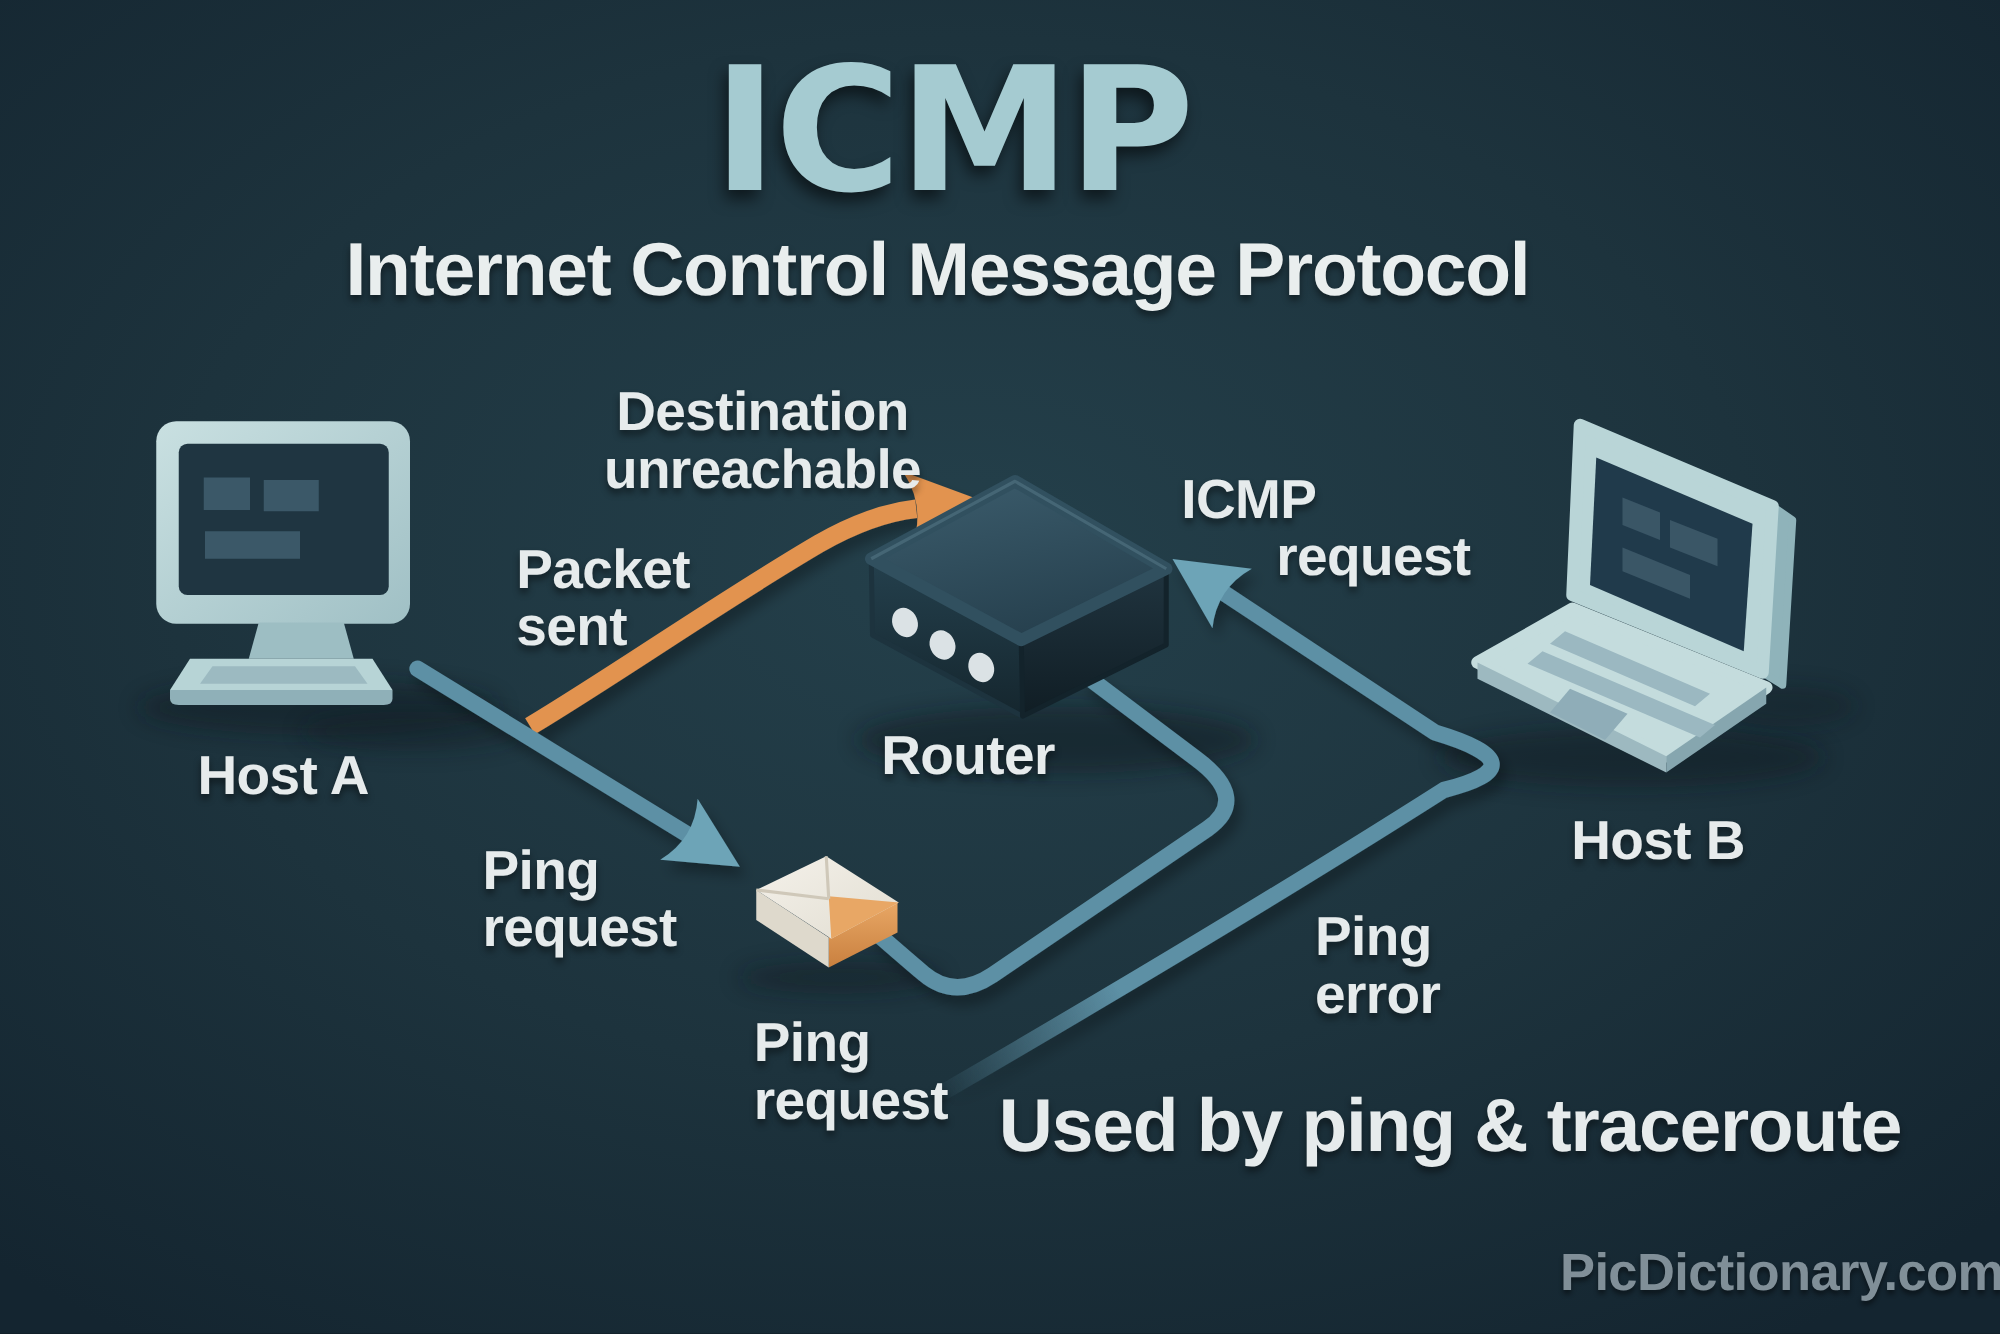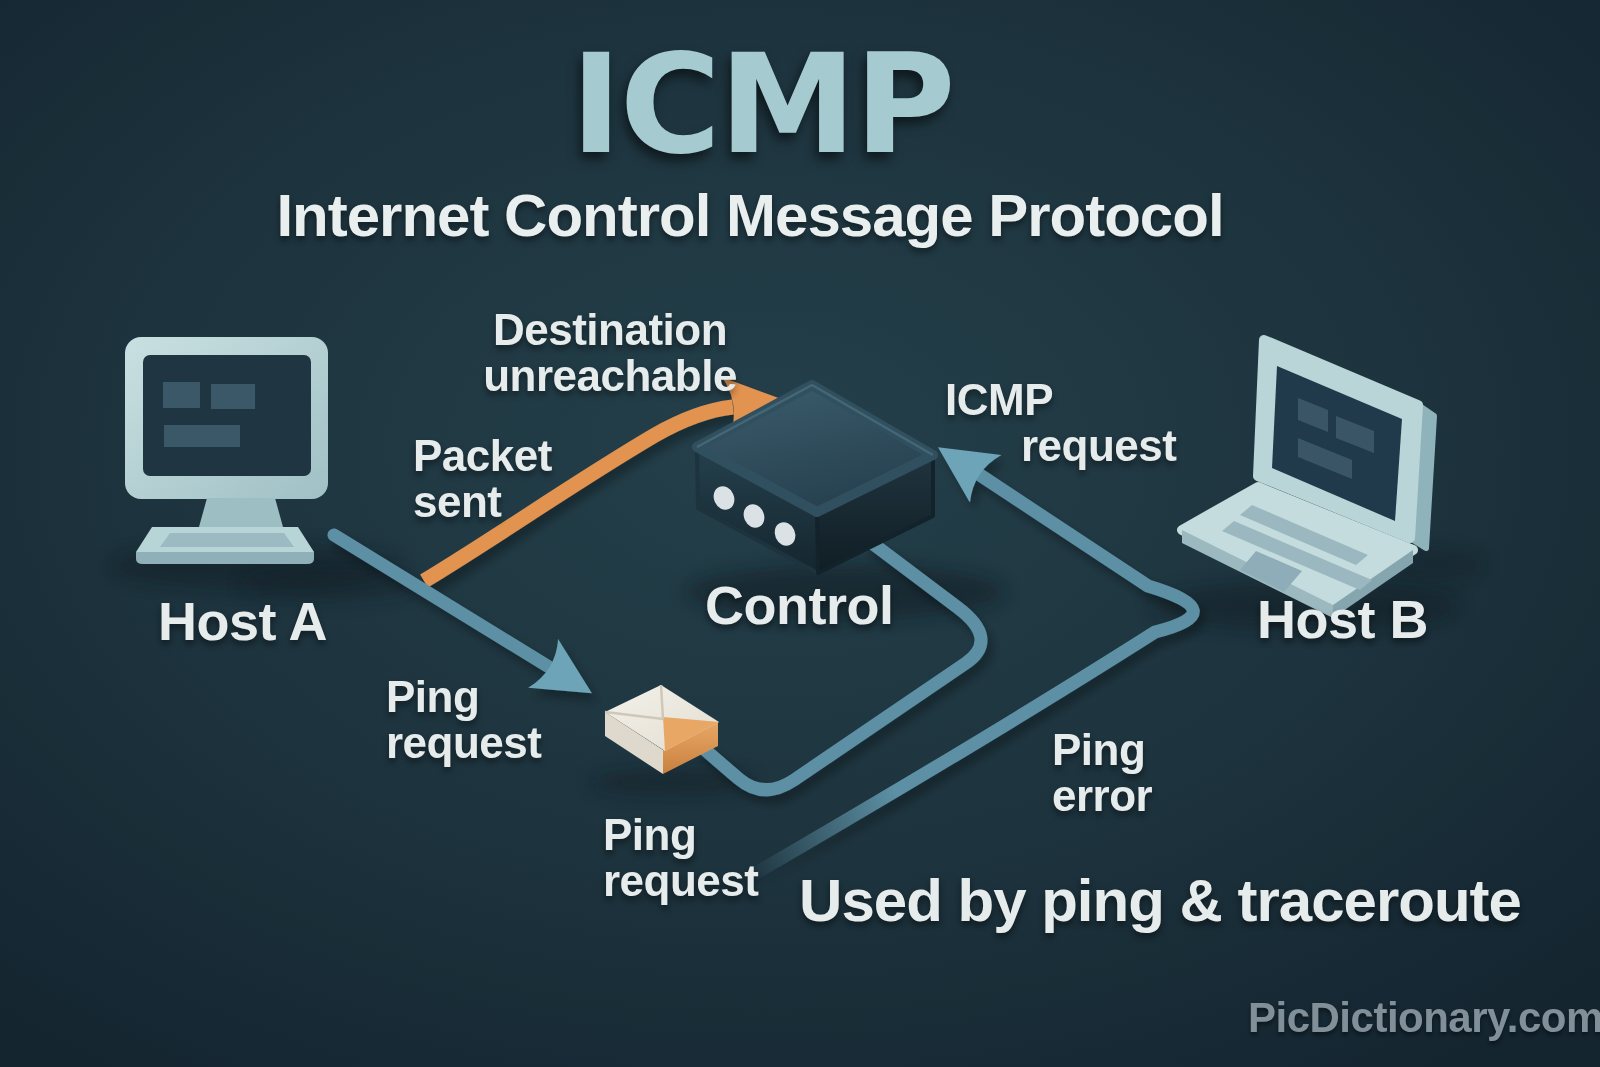"Host A" .node-lbl { font-size: 54px -> 44px }
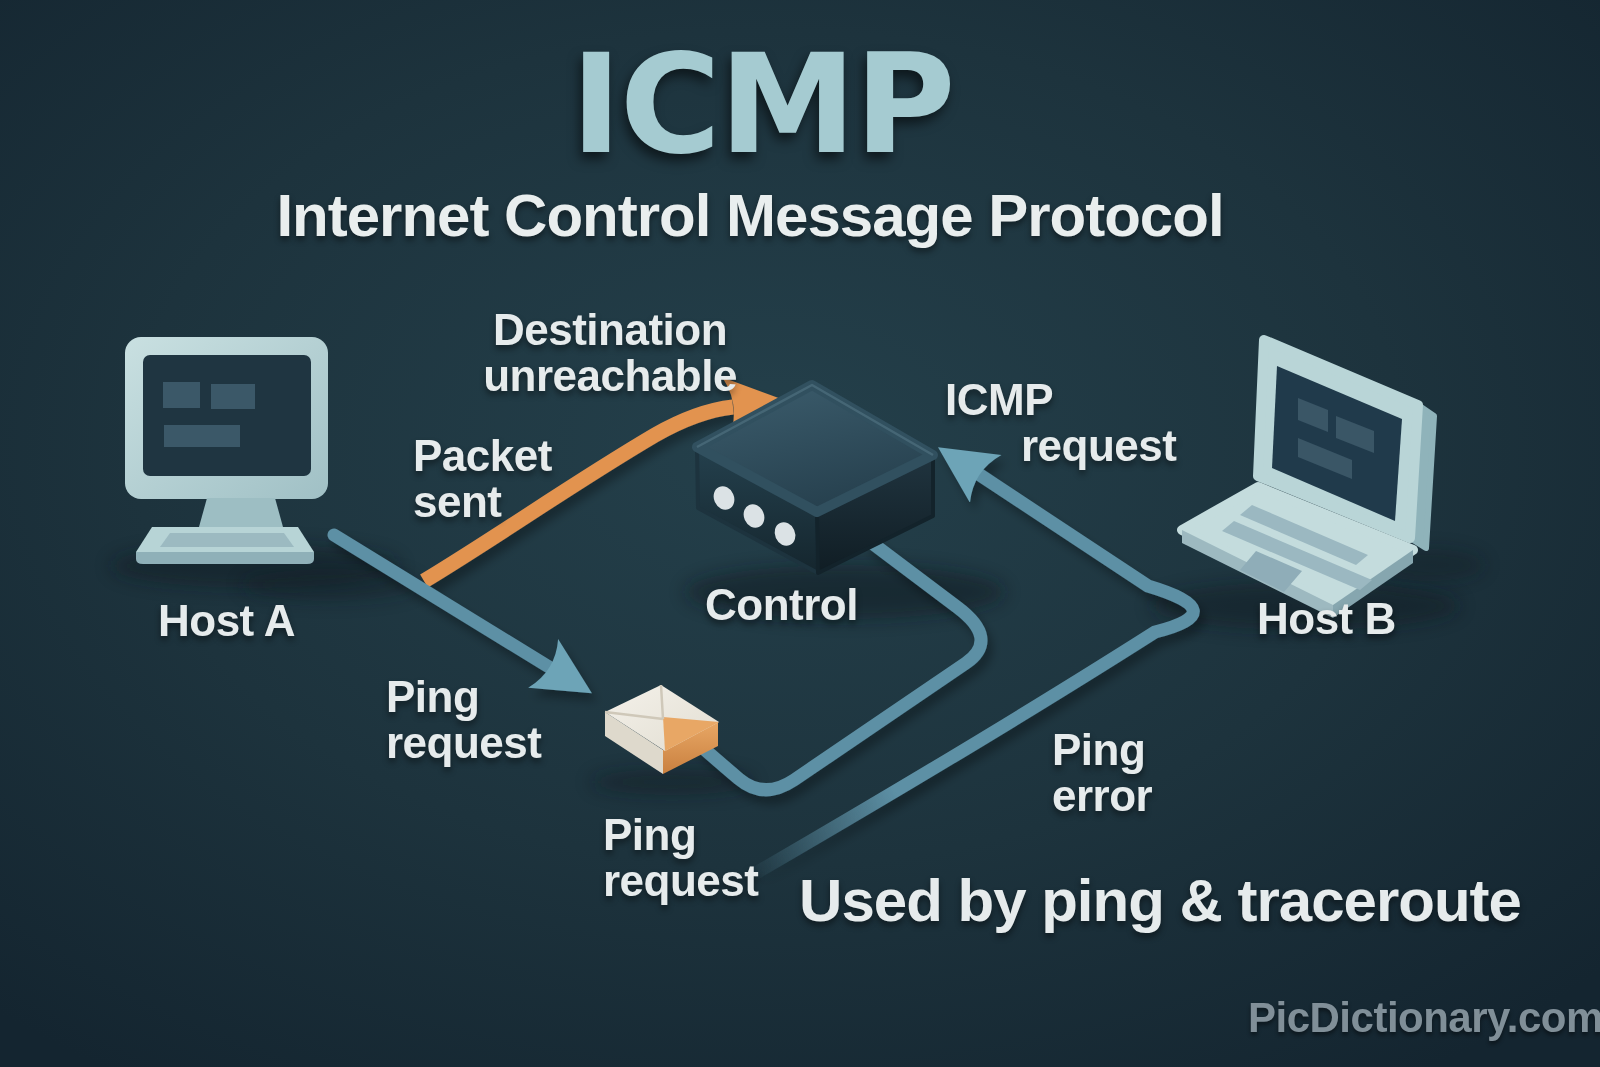"Control" div.txt { text: Control -> Router }
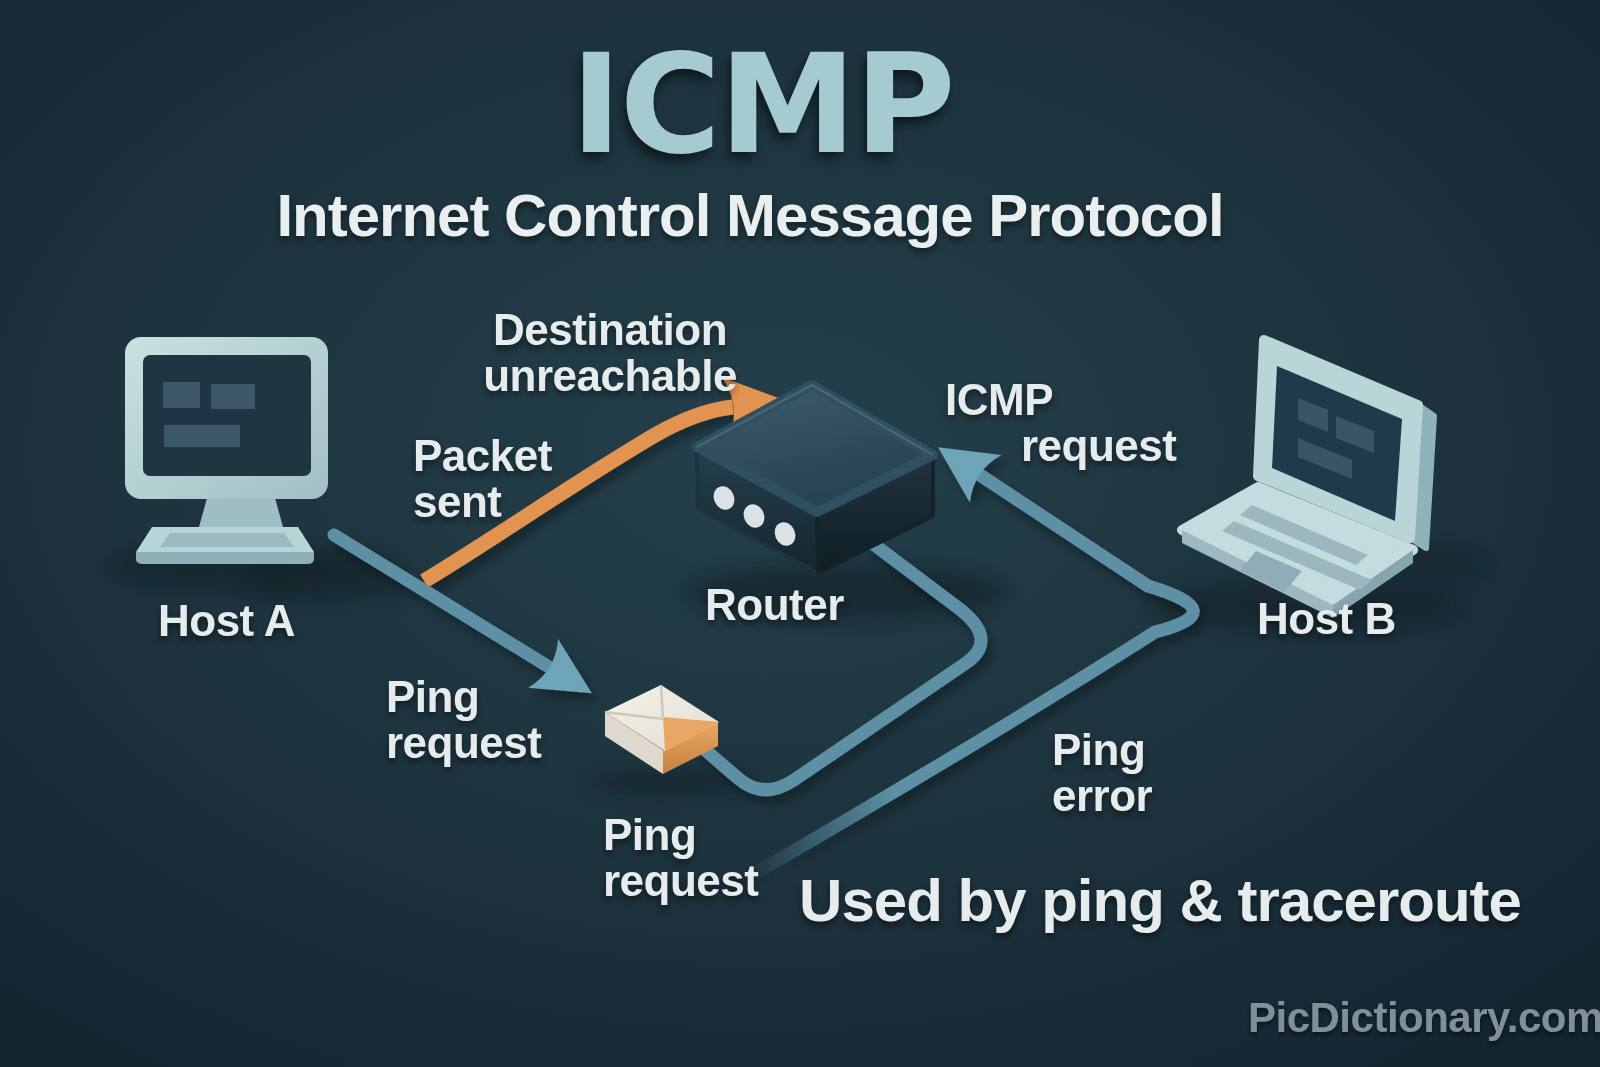"Host B" #lbl-hostb { top: 595px -> 649px }
